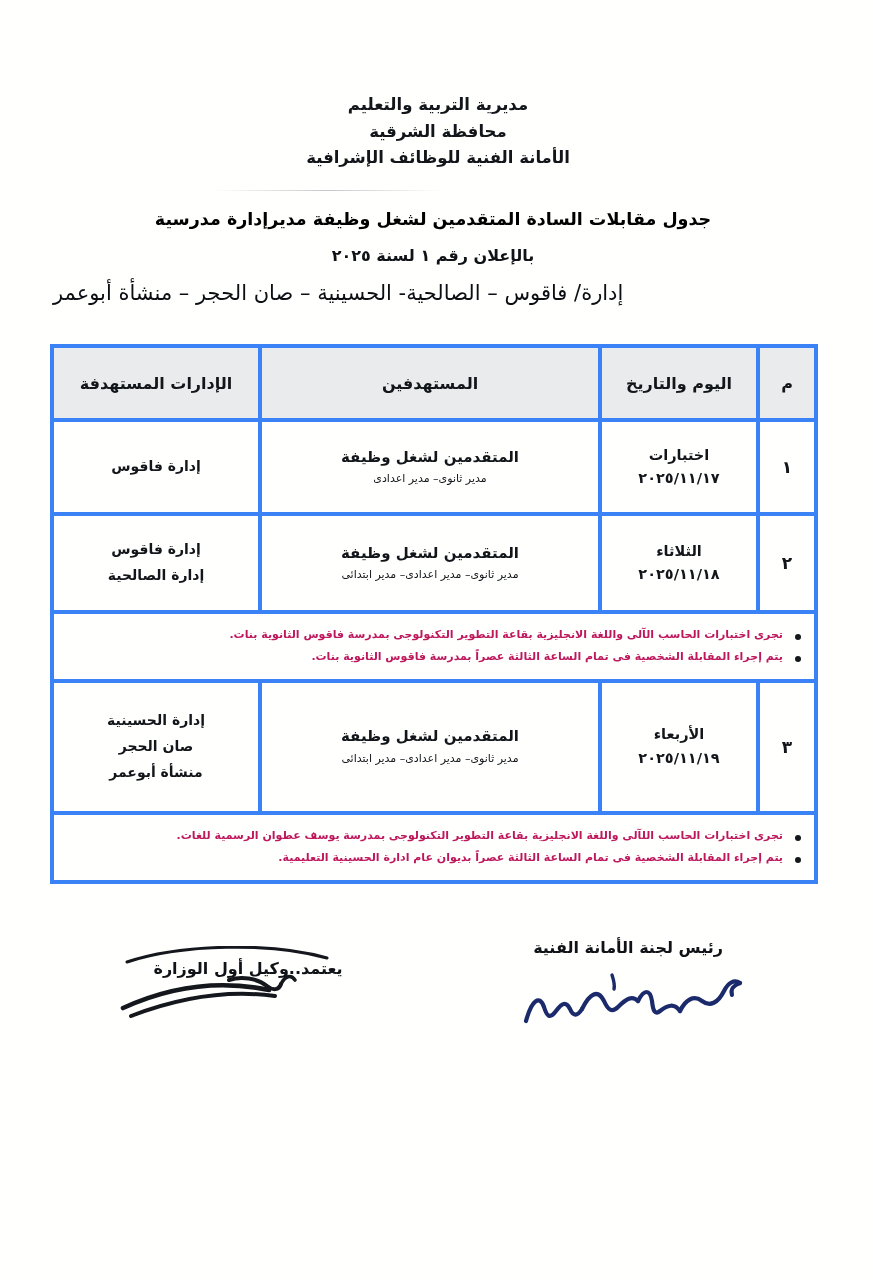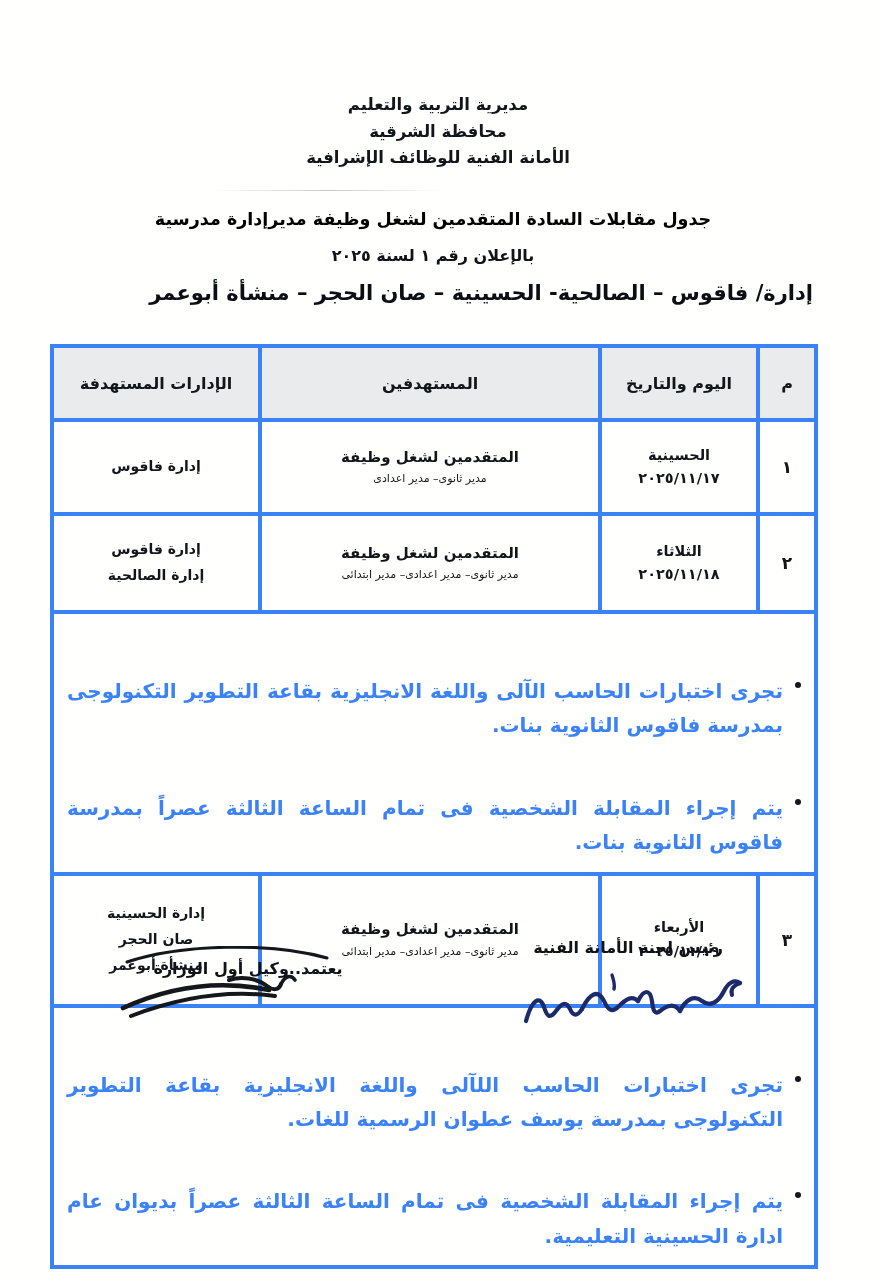"إدارة/ فاقوس – الصالحية- الحسينية" .doc-scope { font-weight: 700 -> 400; text-align: right -> left }
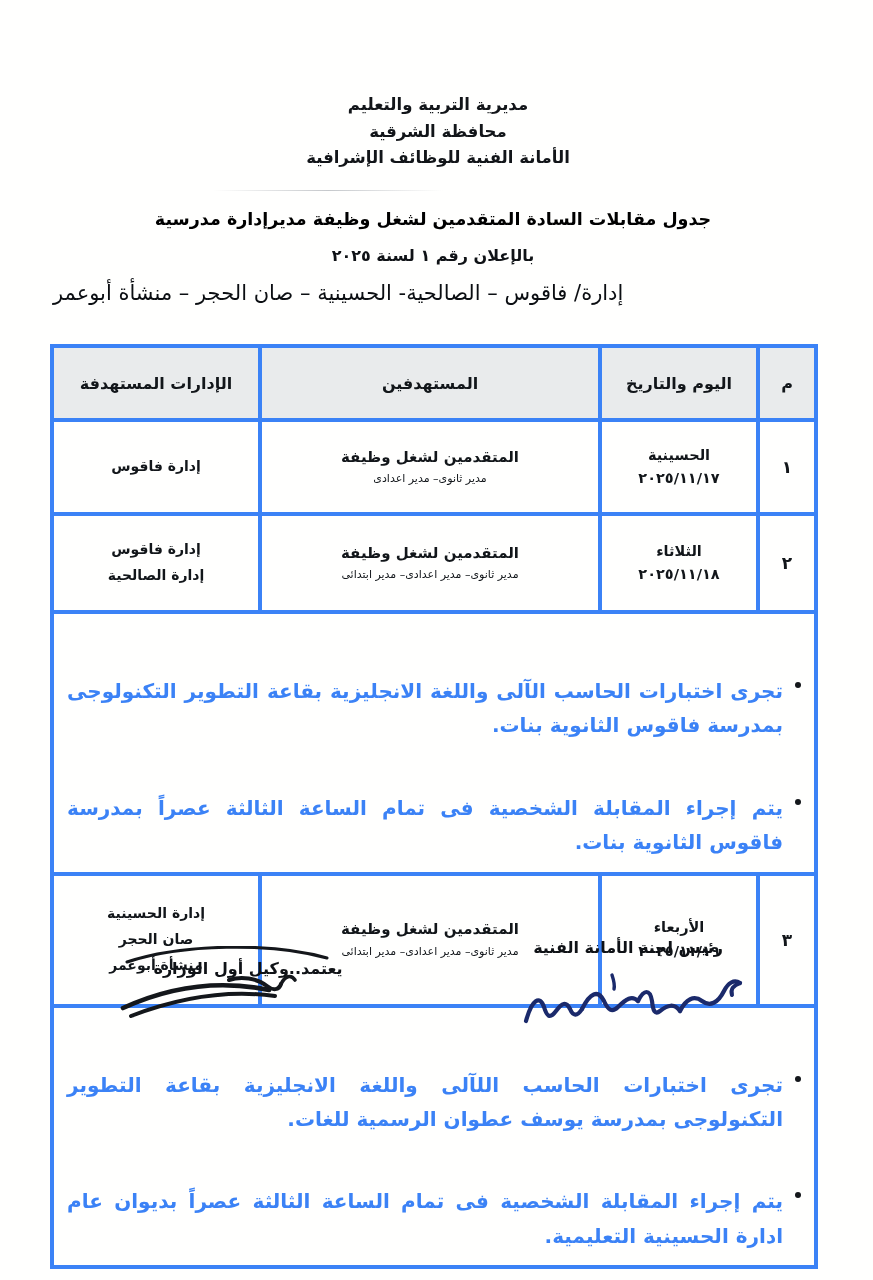"الحسينية" div { text: الحسينية -> اختبارات }
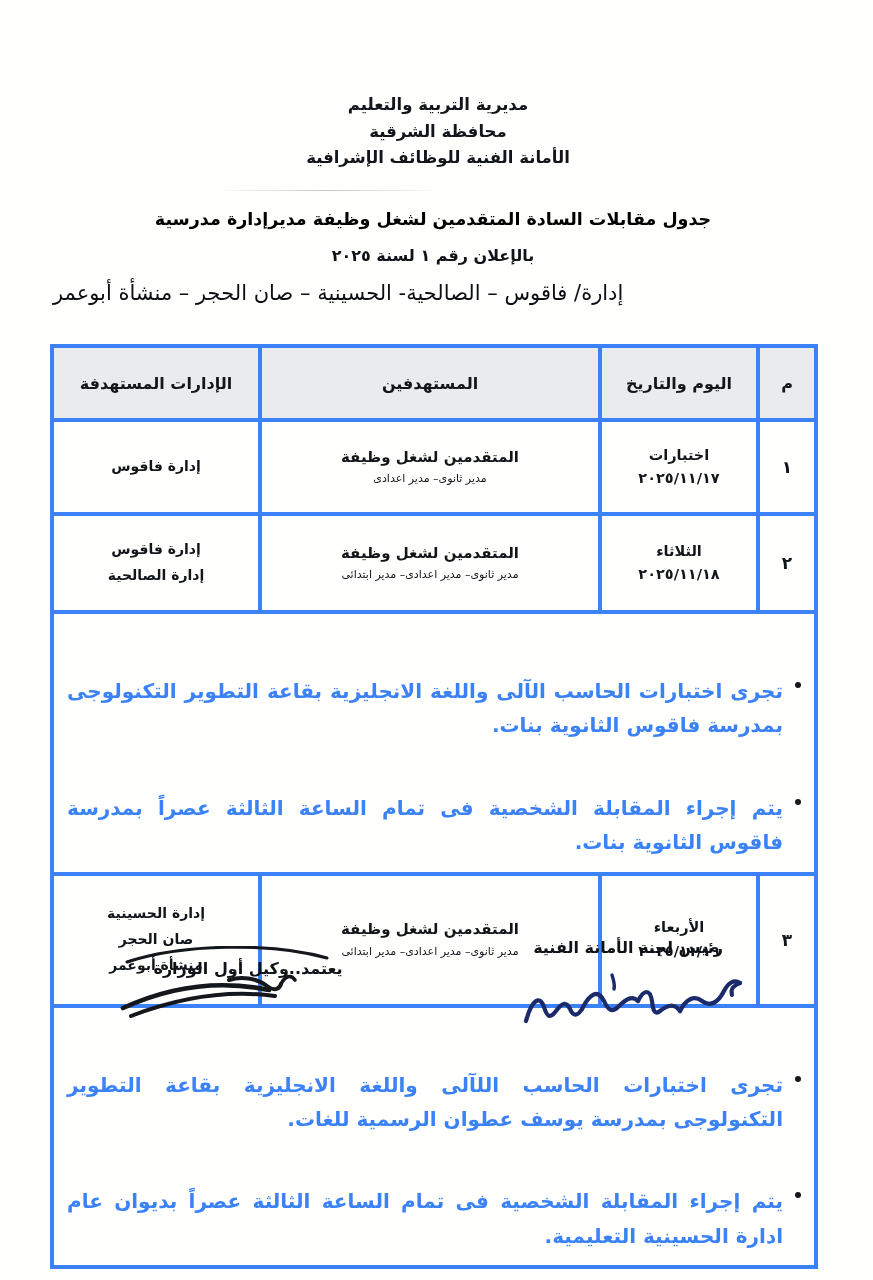"تجرى اختبارات الحاسب الآلى واللغة" ul.notes li { color: #3b82f6 -> #be185d; font-size: 20px -> 11px; margin-top: 48px -> none }
